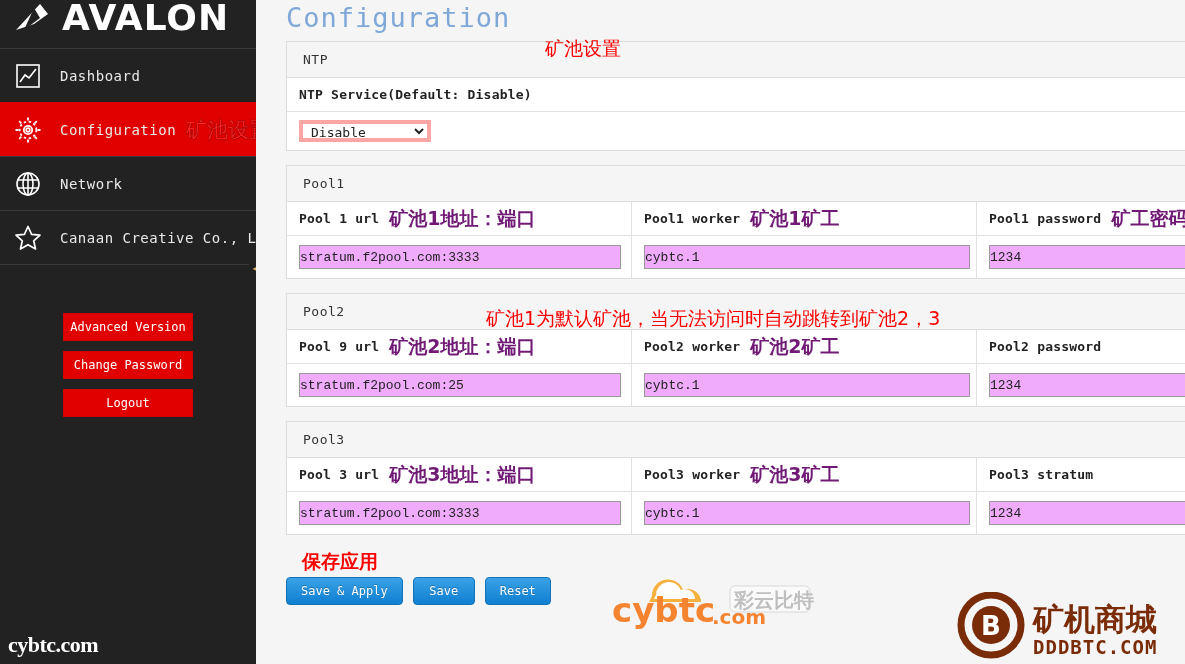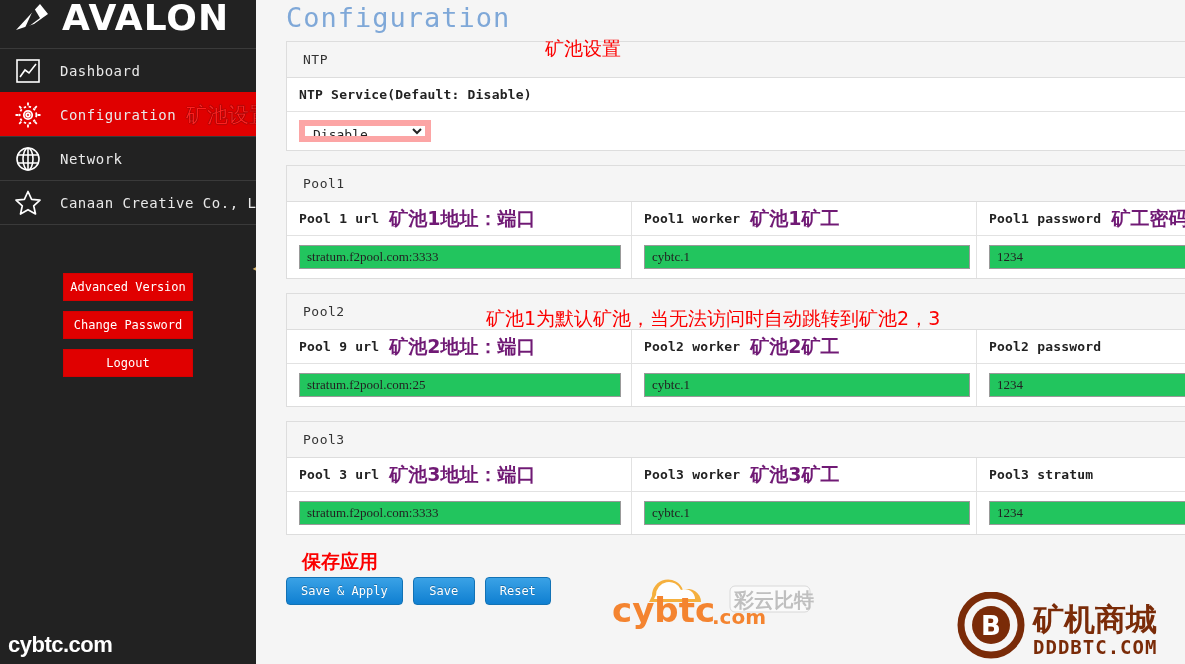"Dashboard" .nav-item { height: 44px -> 54px }
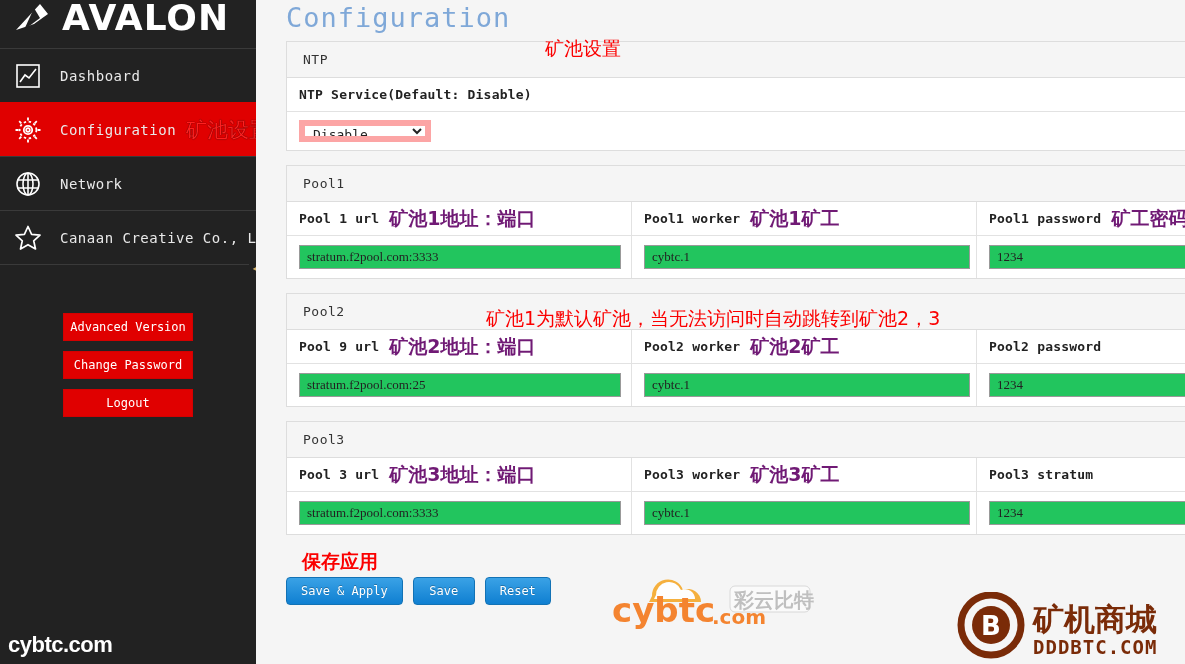"Disable" select.ctl { border: 6px solid #fca5a5 -> 4px solid #fca5a5 }
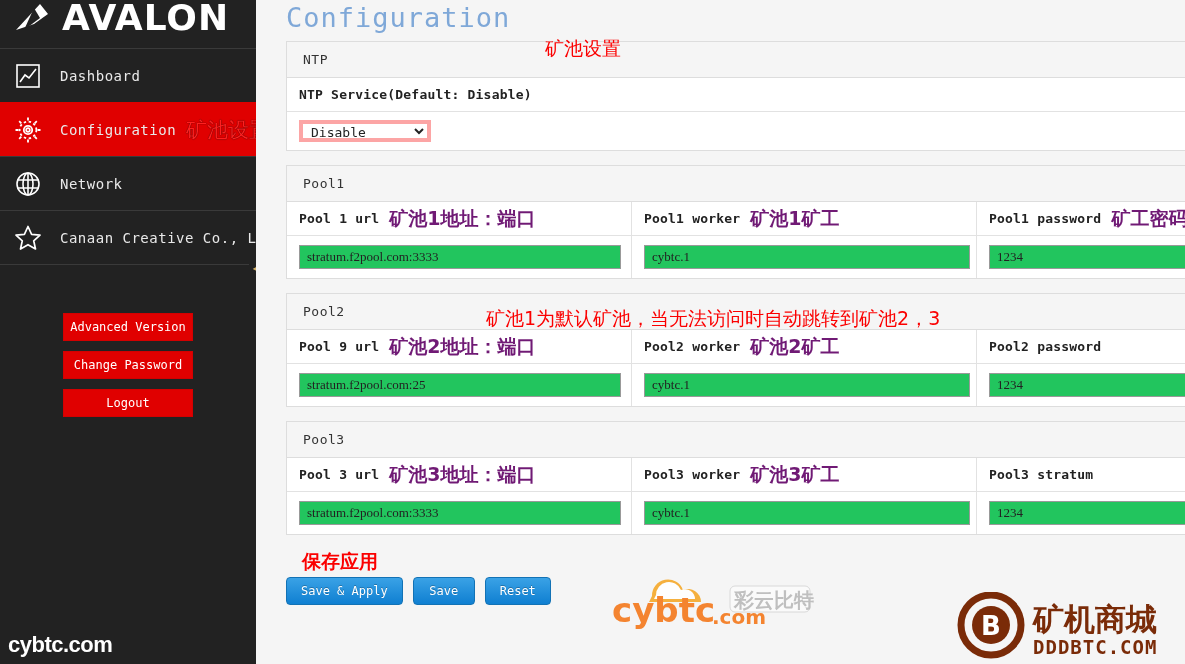"stratum.f2pool.com:3333" input.ctl { background: #22c55e -> #f0abfc; font-family: Liberation Serif, serif -> Liberation Mono, monospace; padding-left: 7px -> 0 }
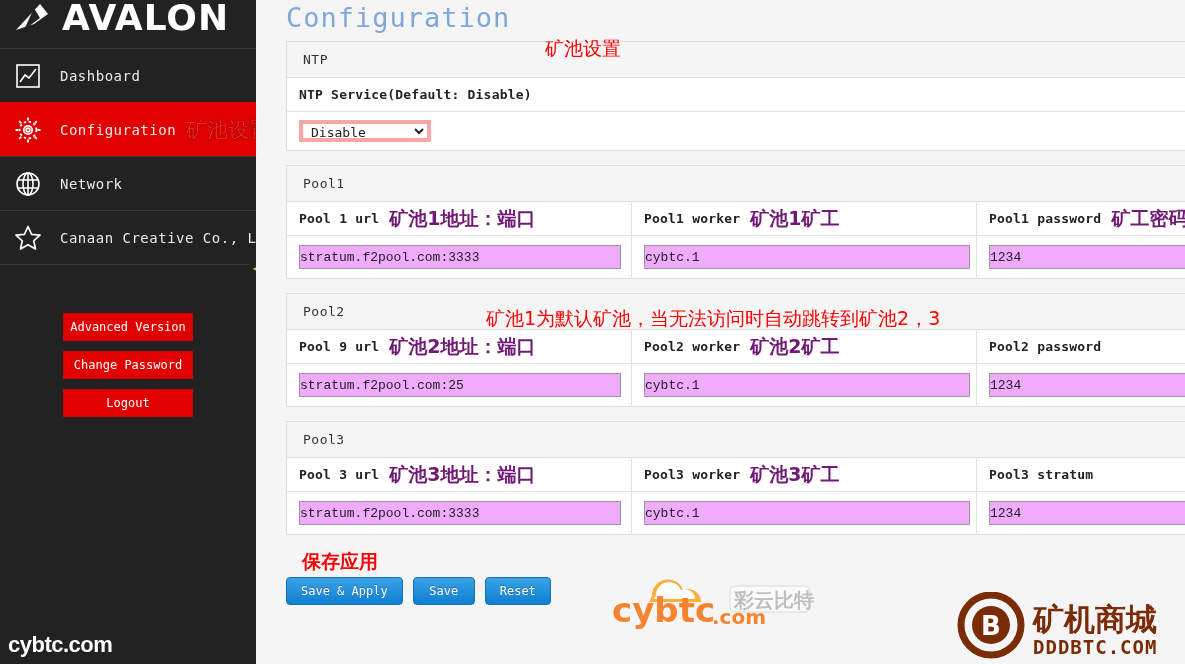"cybtc.com" .side-foot { font-family: Liberation Sans, sans-serif -> Liberation Serif, serif }
